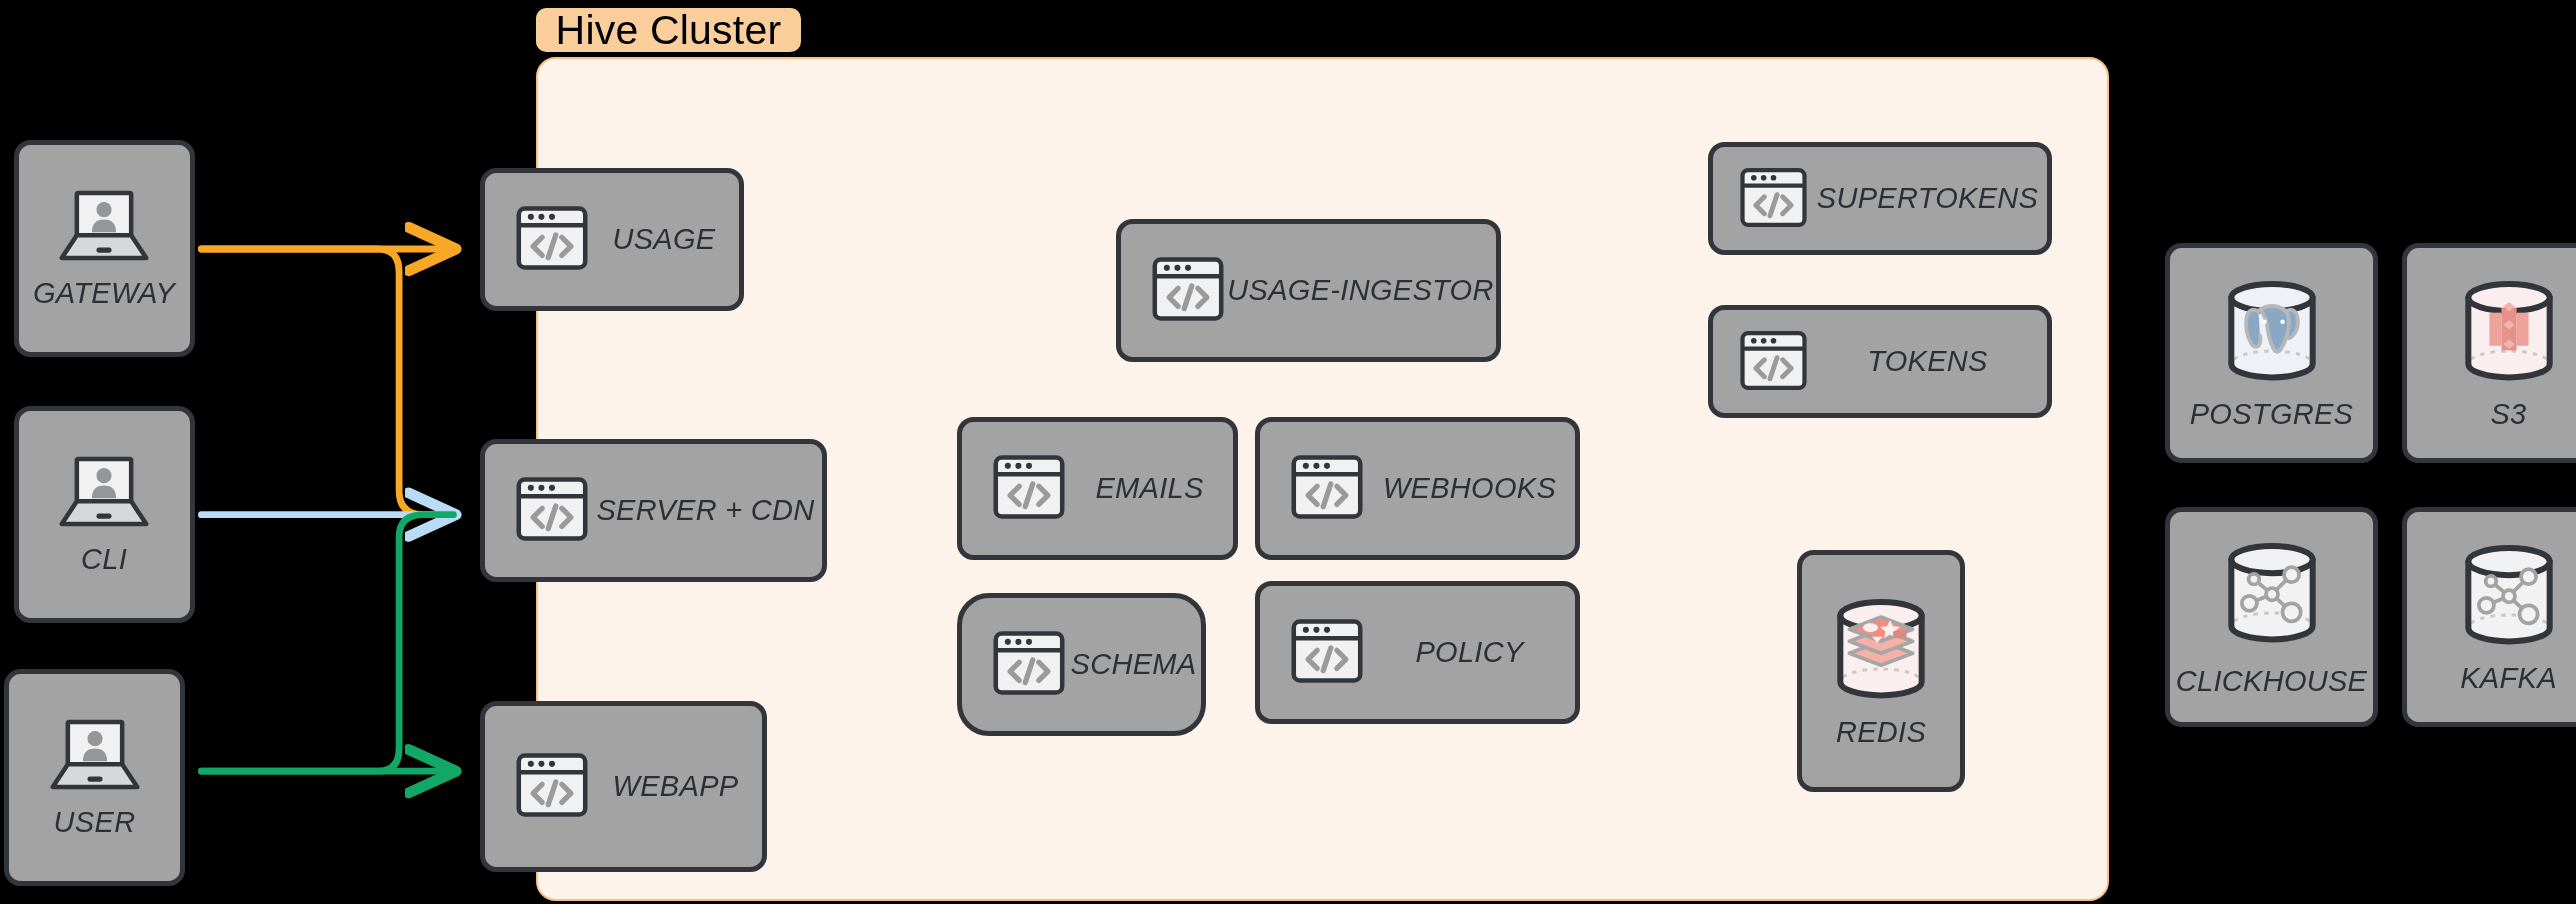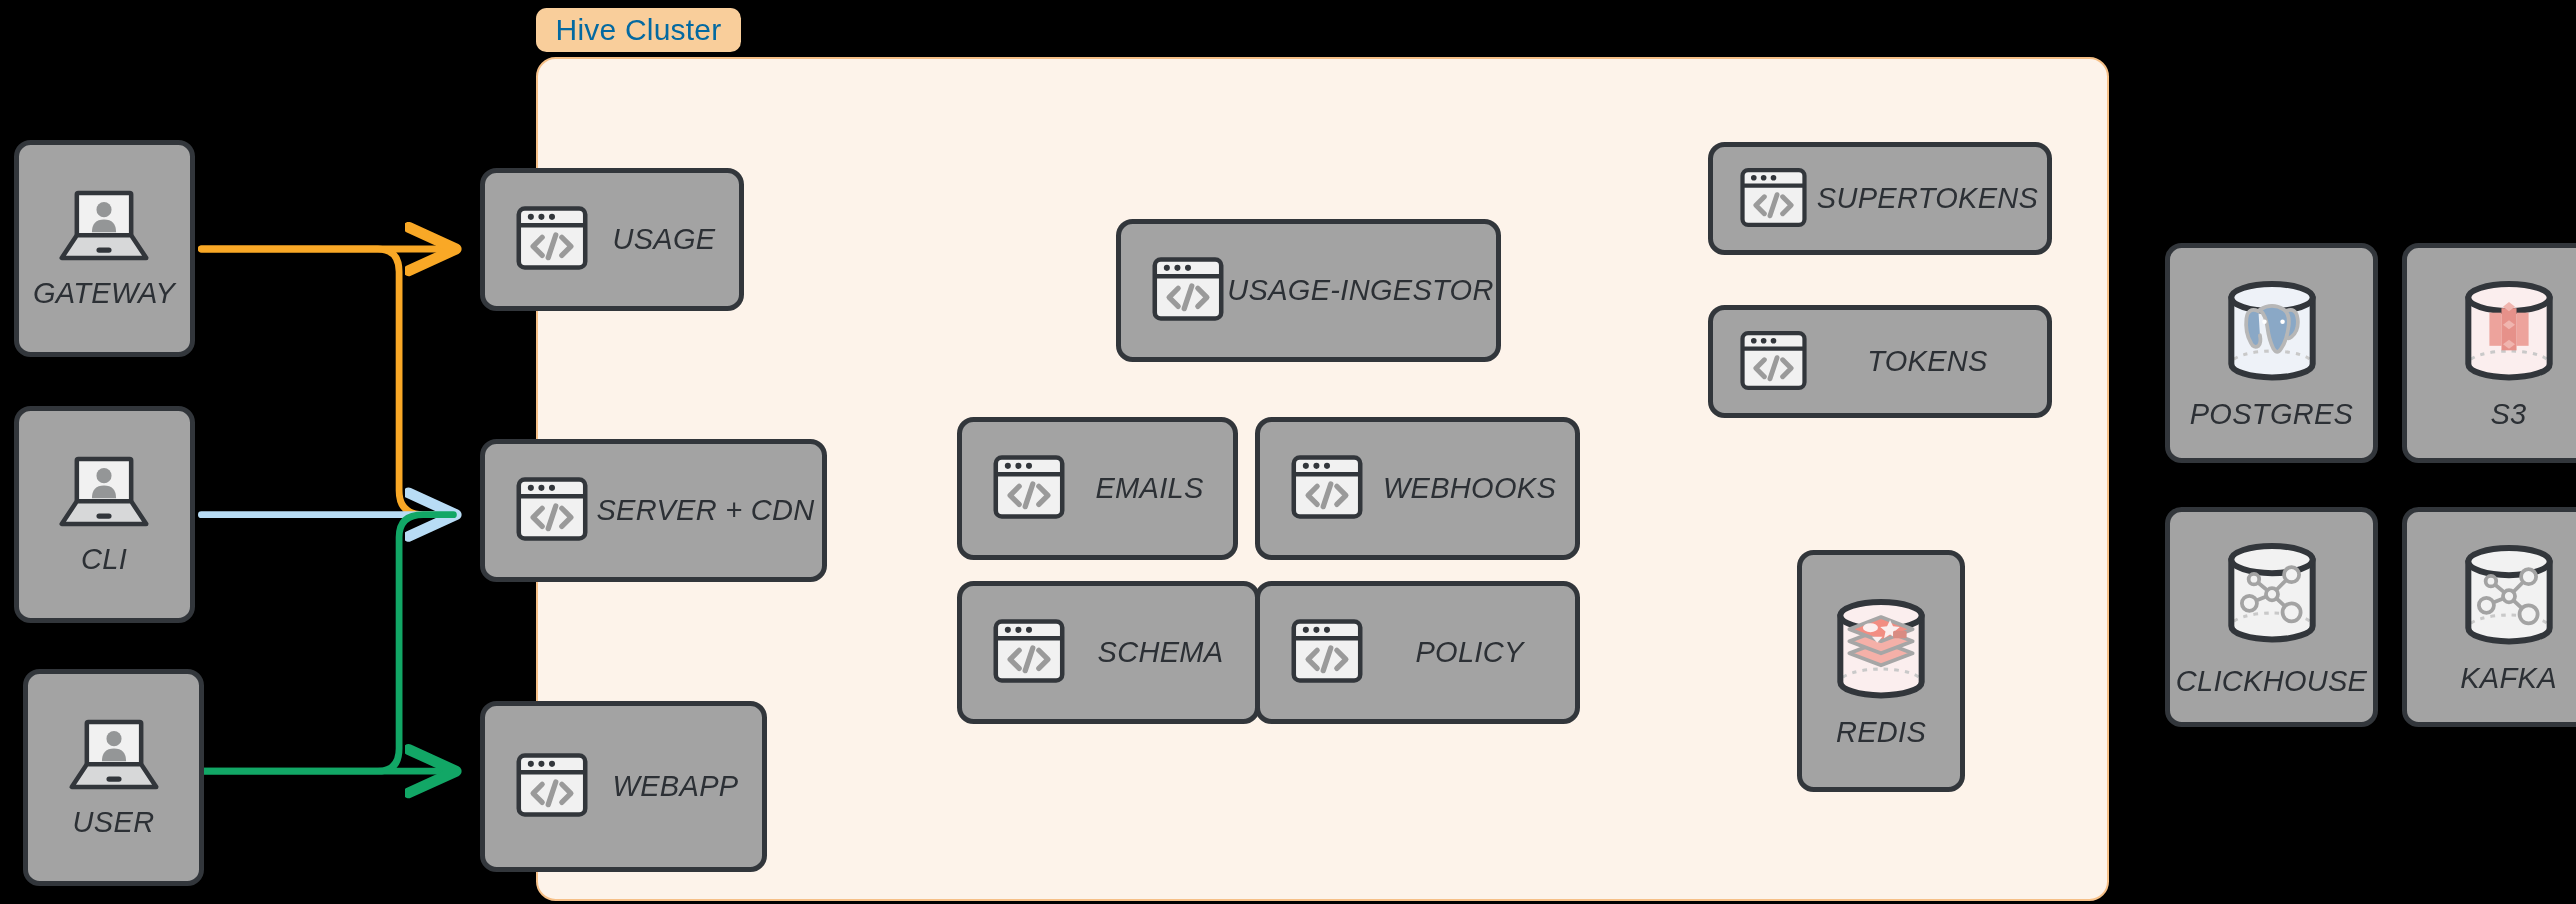"Hive Cluster" .cluster-badge { color: #0369a1 -> #000000; font-size: 30px -> 41px }
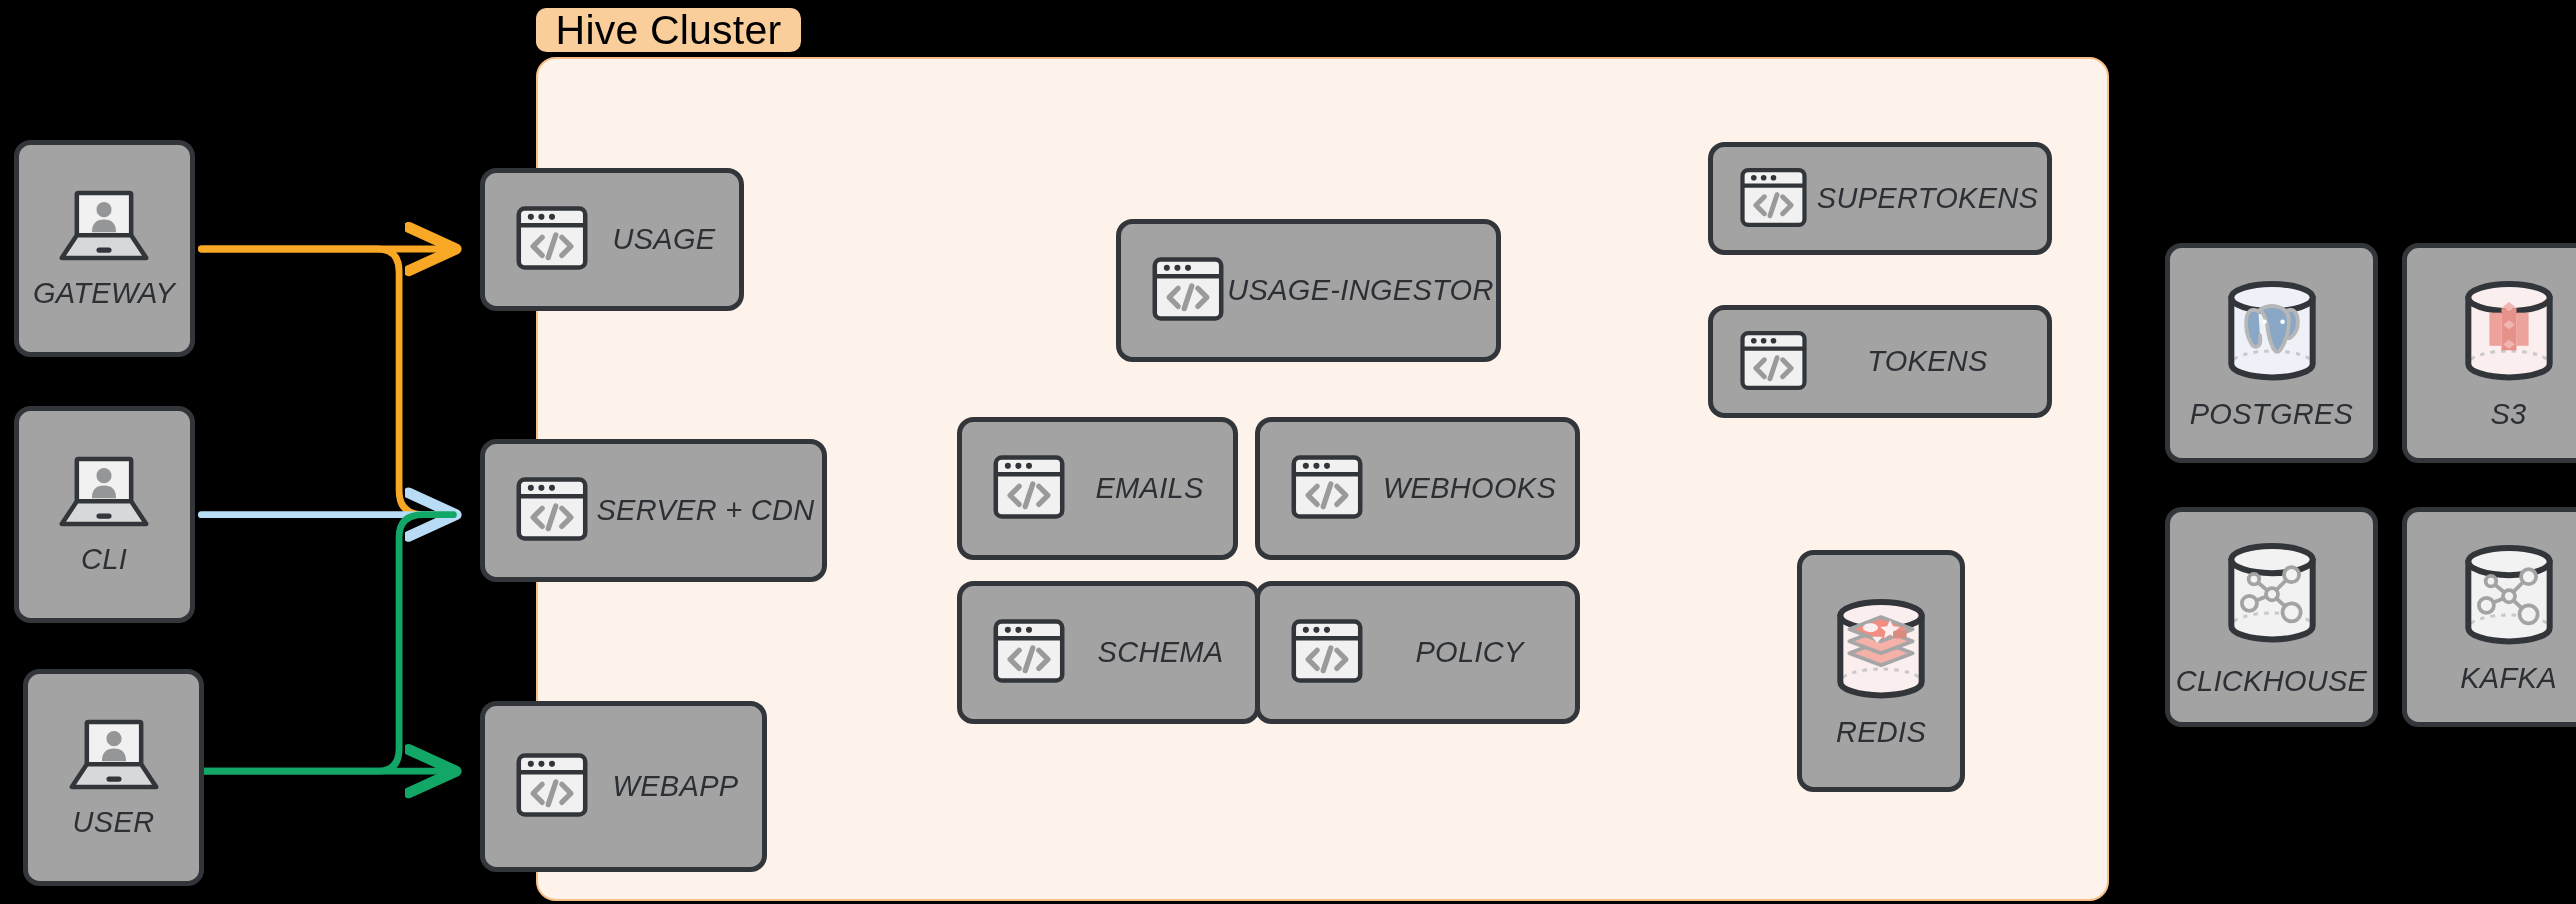"SCHEMA" div.card { border-radius: none -> 32px; top: 581px -> 593px; width: 303px -> 249px }
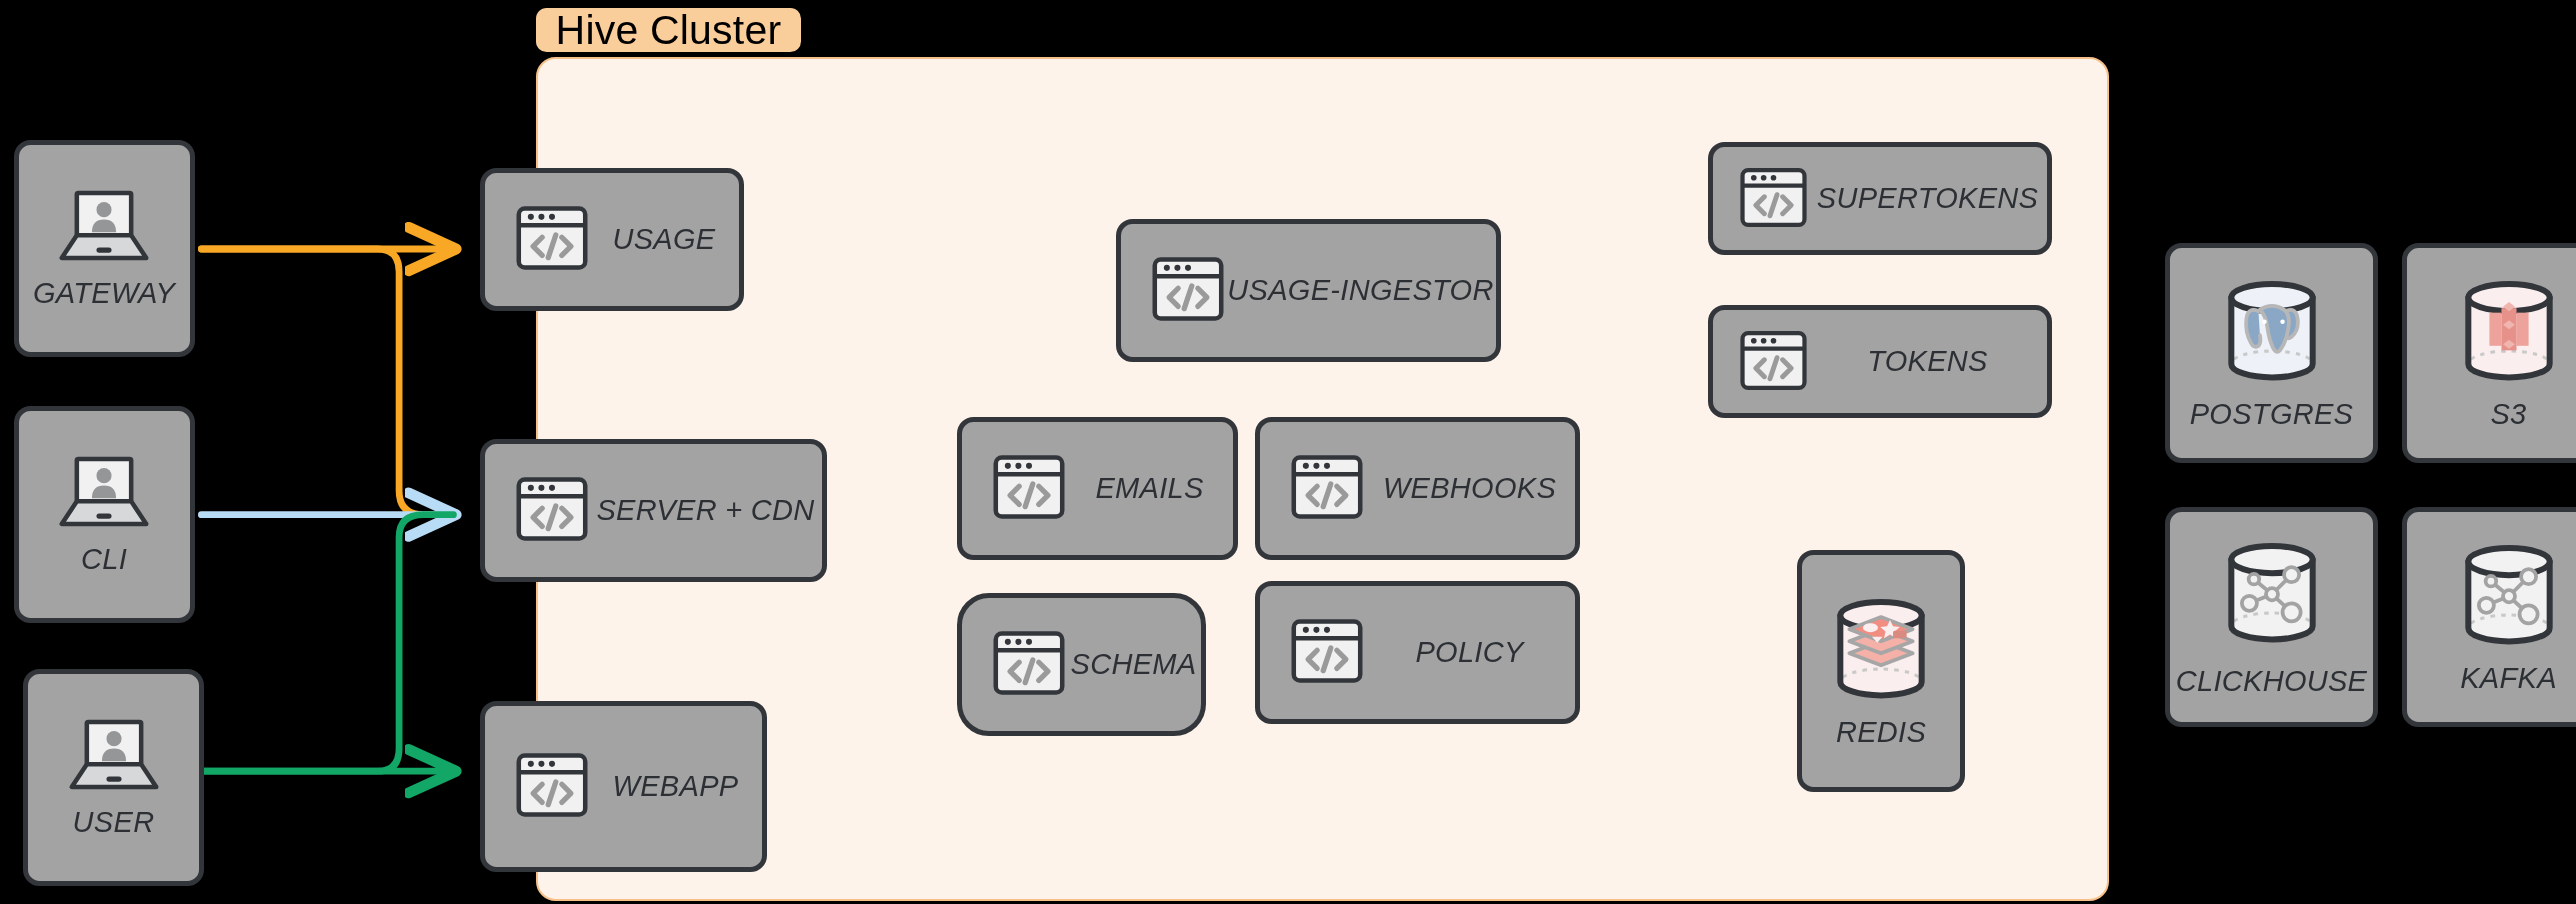"USER" div.card { left: 23px -> 4px }
